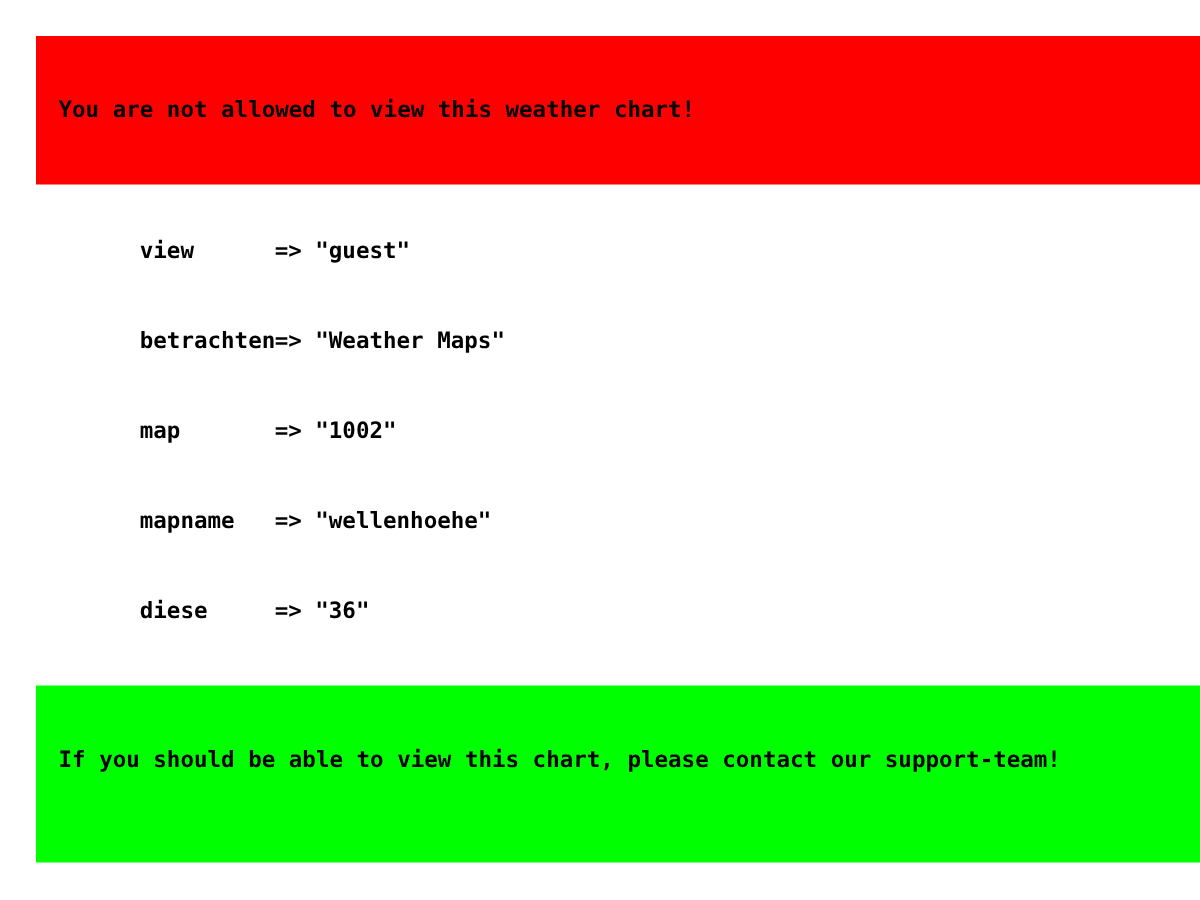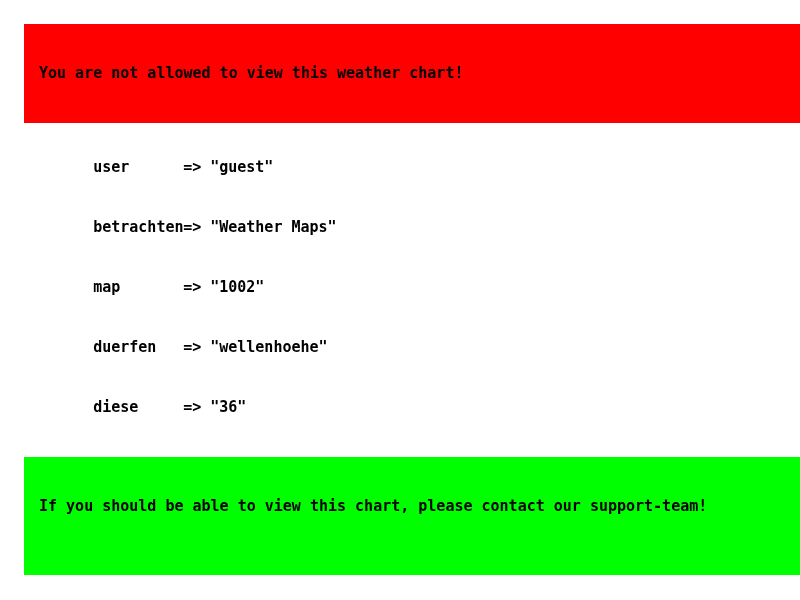"user" span.detail-key { text: user -> view }
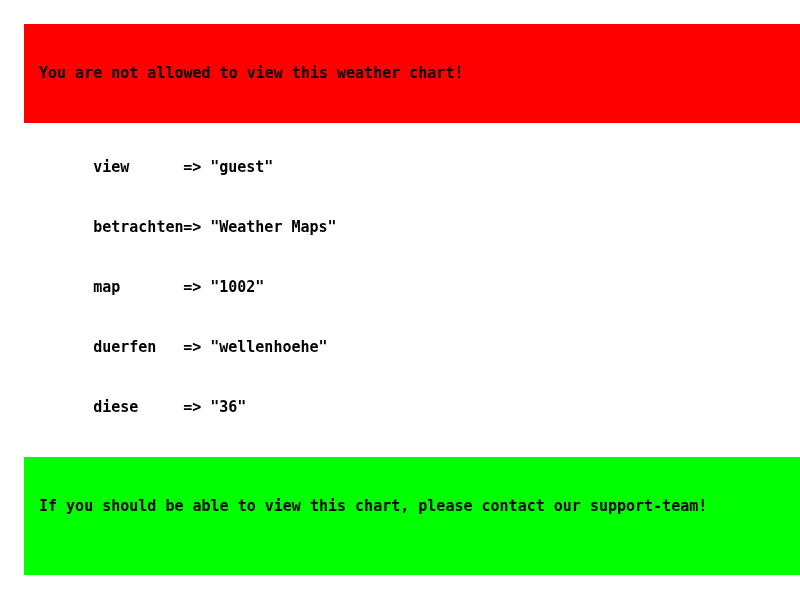"duerfen" span.detail-key { text: duerfen -> mapname }
